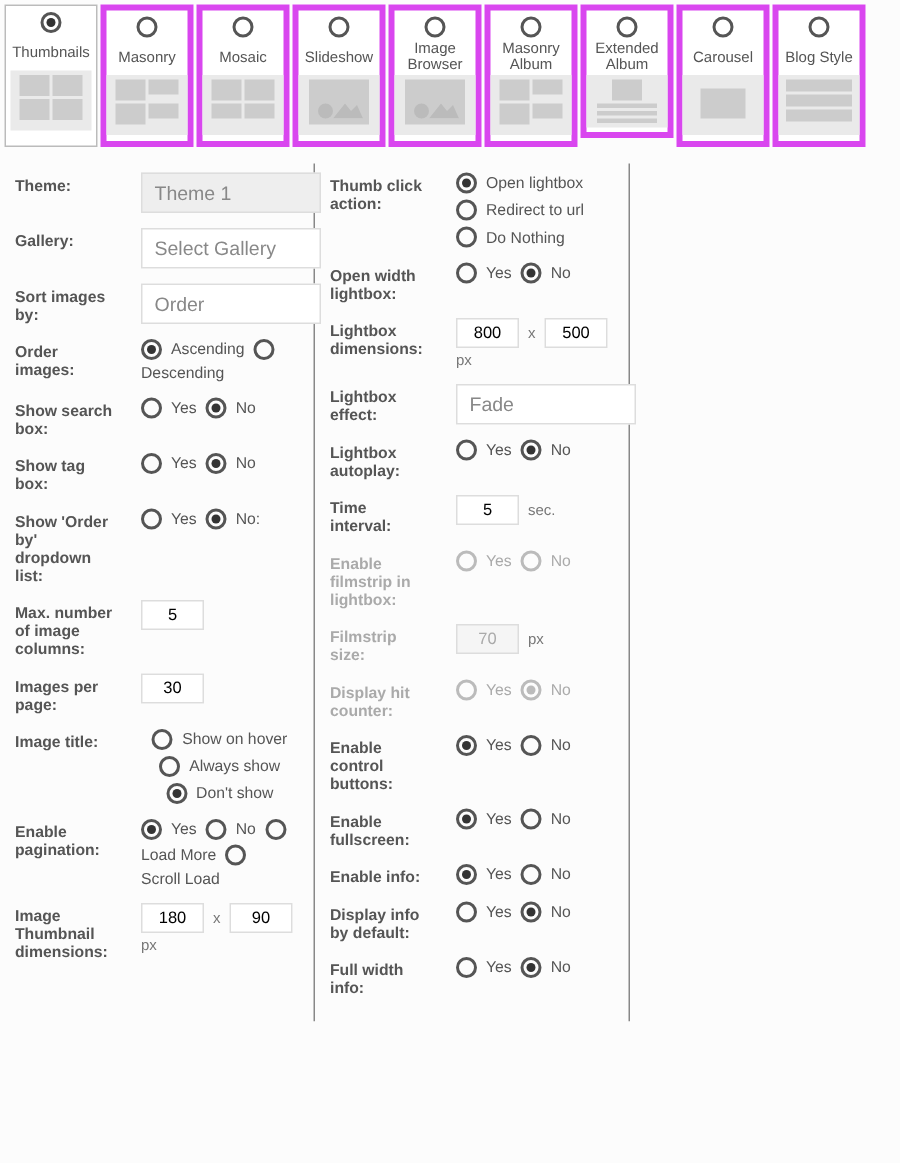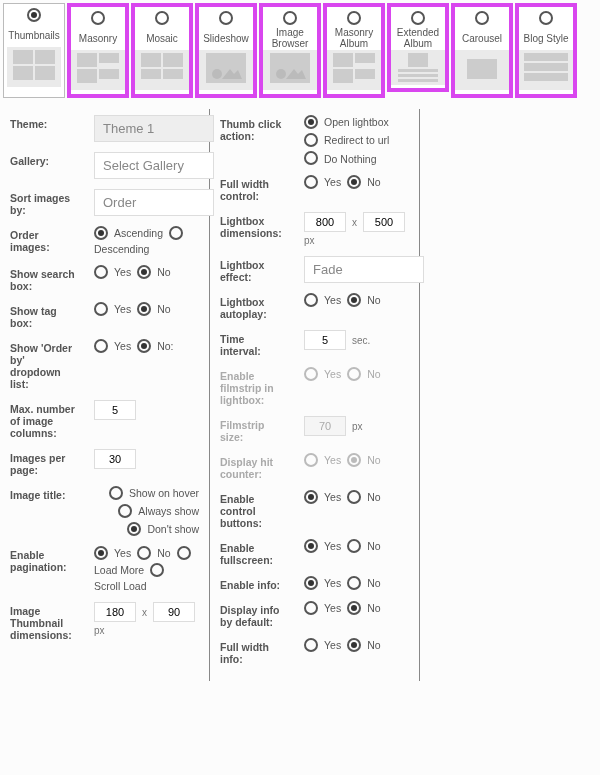"Full width control:" span.lbl { text: Full width control -> Open width lightbox }
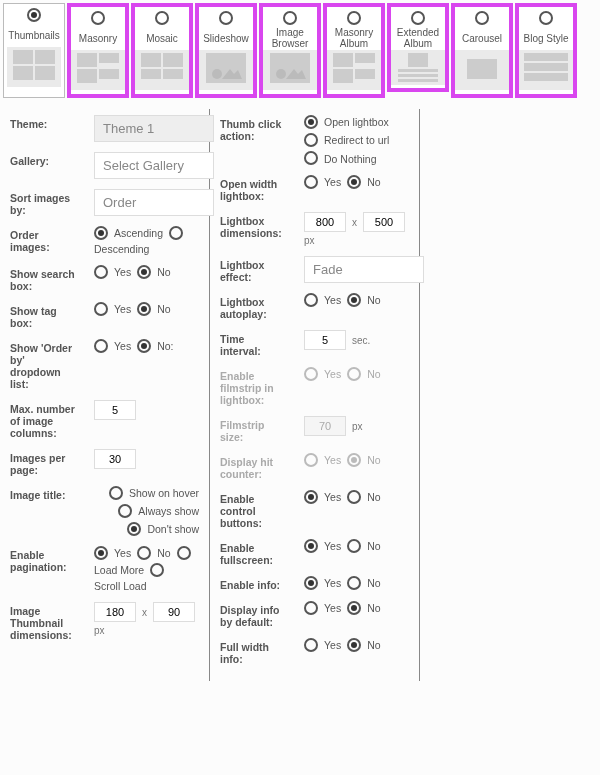"Show on hover" div.ctrl { align-items: flex-end -> center }
